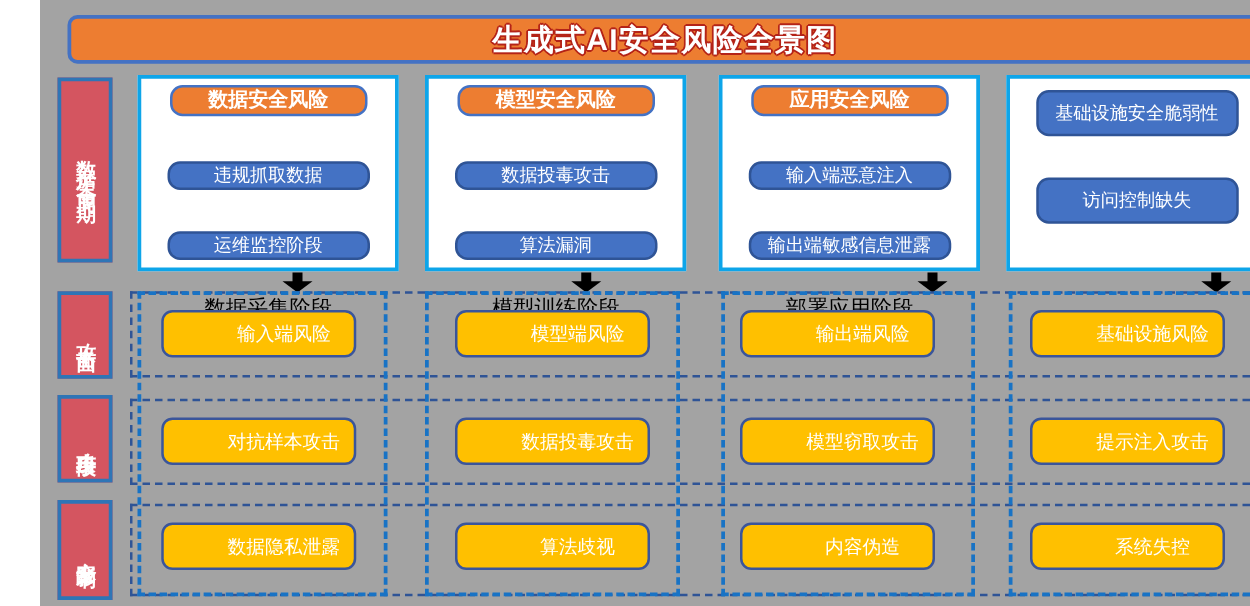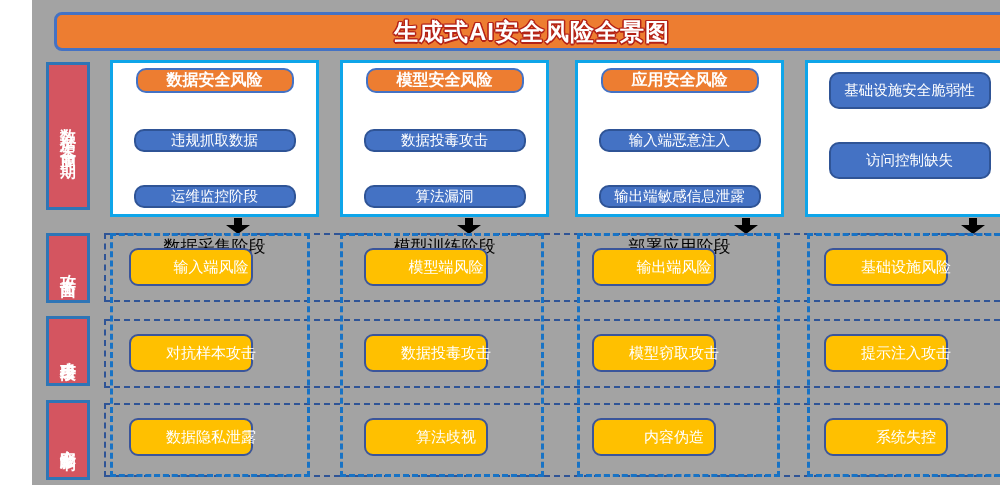"输入端风险" .ybox { width: 124px -> 156px }
